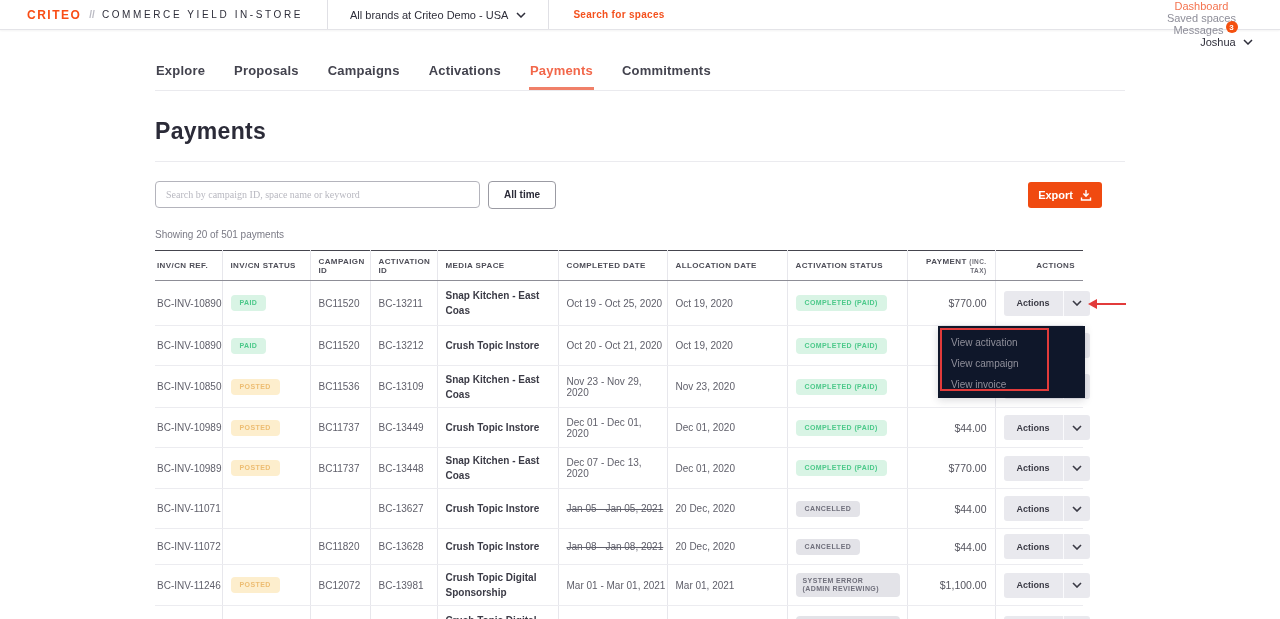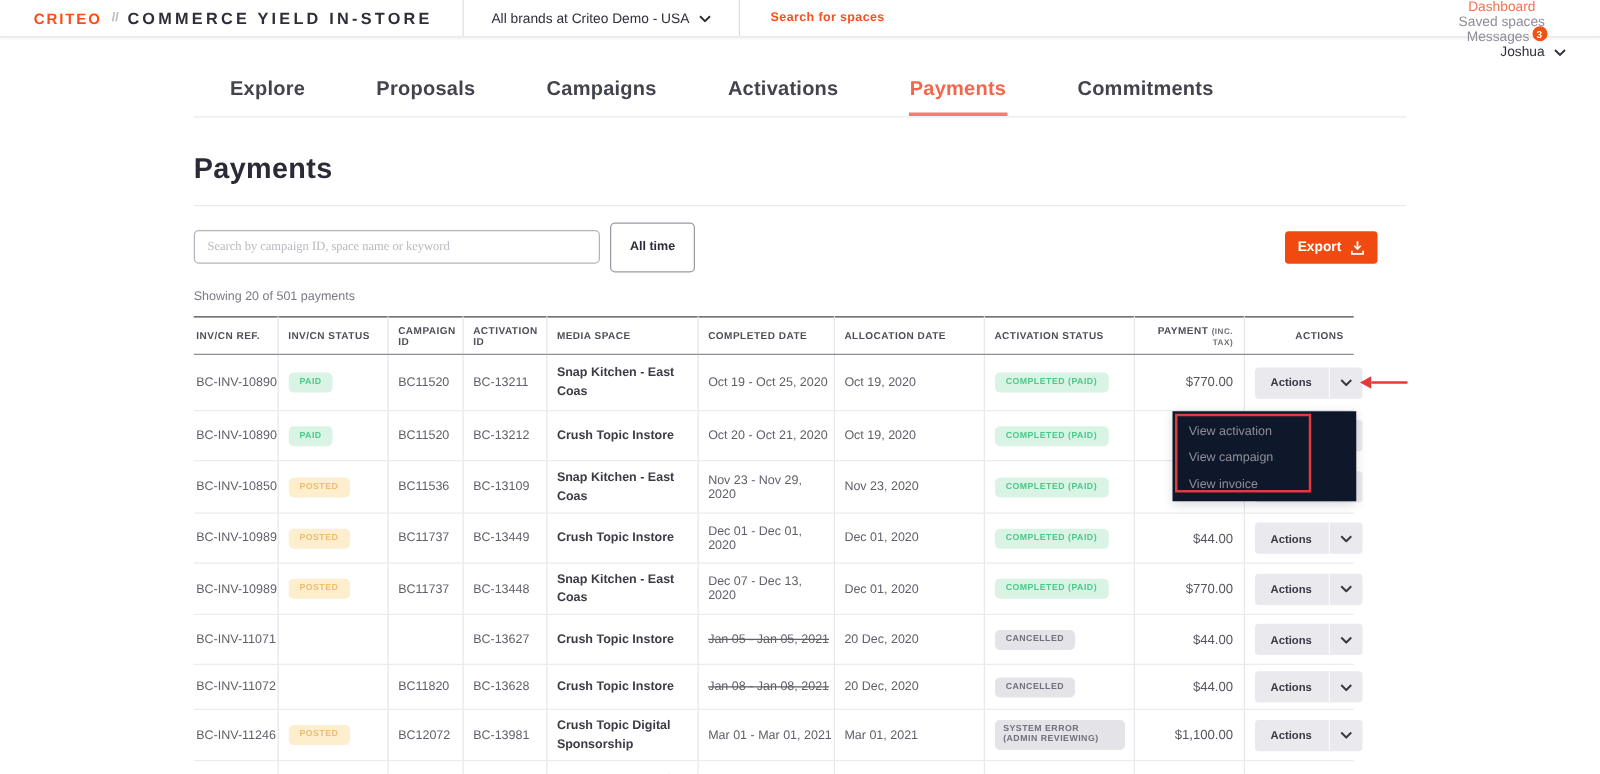"COMMERCE YIELD IN-STORE" .product { font-size: 13px -> 10px; font-weight: 700 -> 400 }
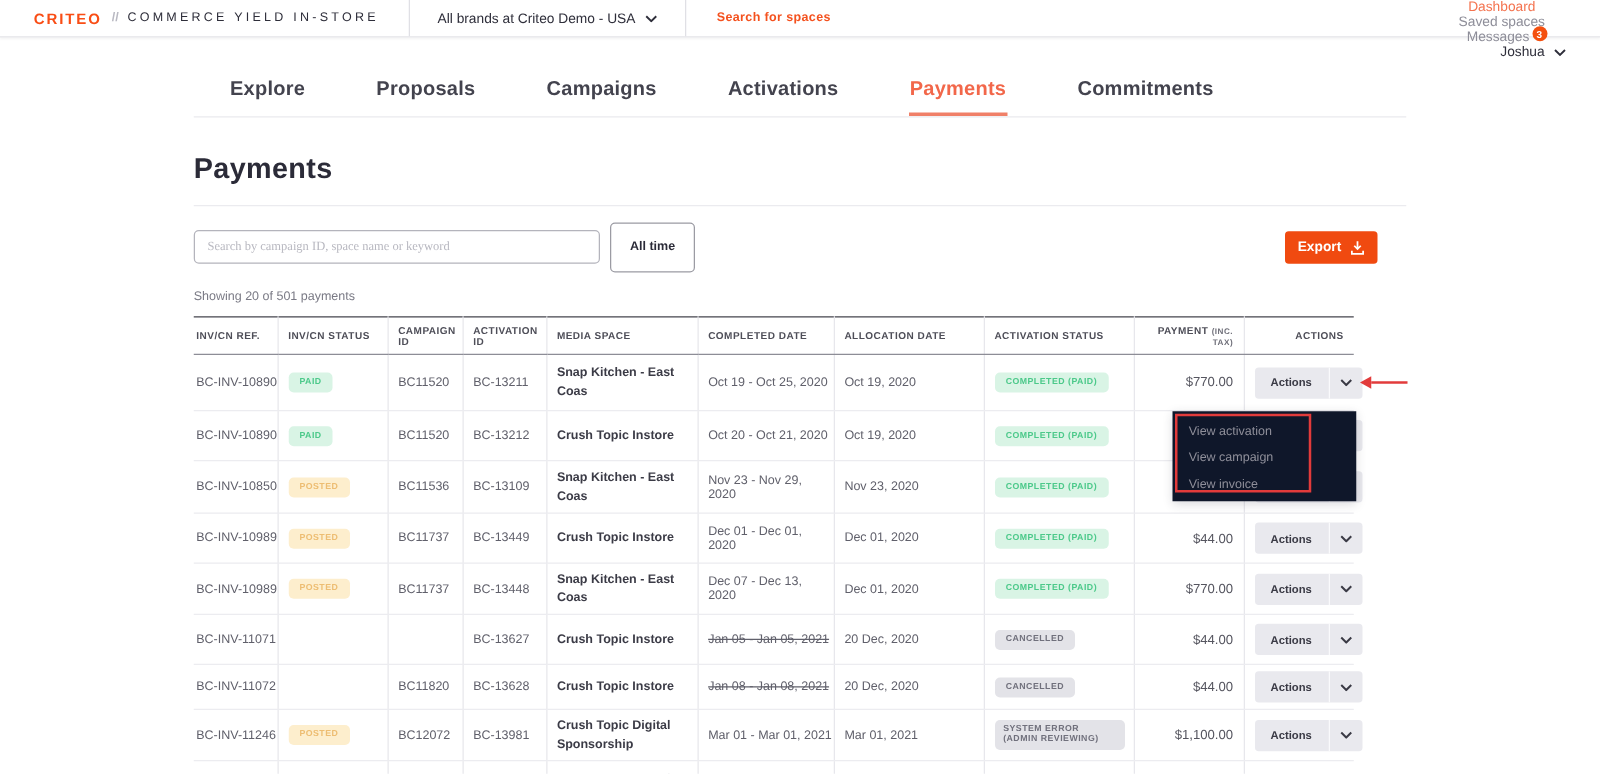"Explore" .tab { font-size: 16px -> 13px; margin-left: 28px -> none }
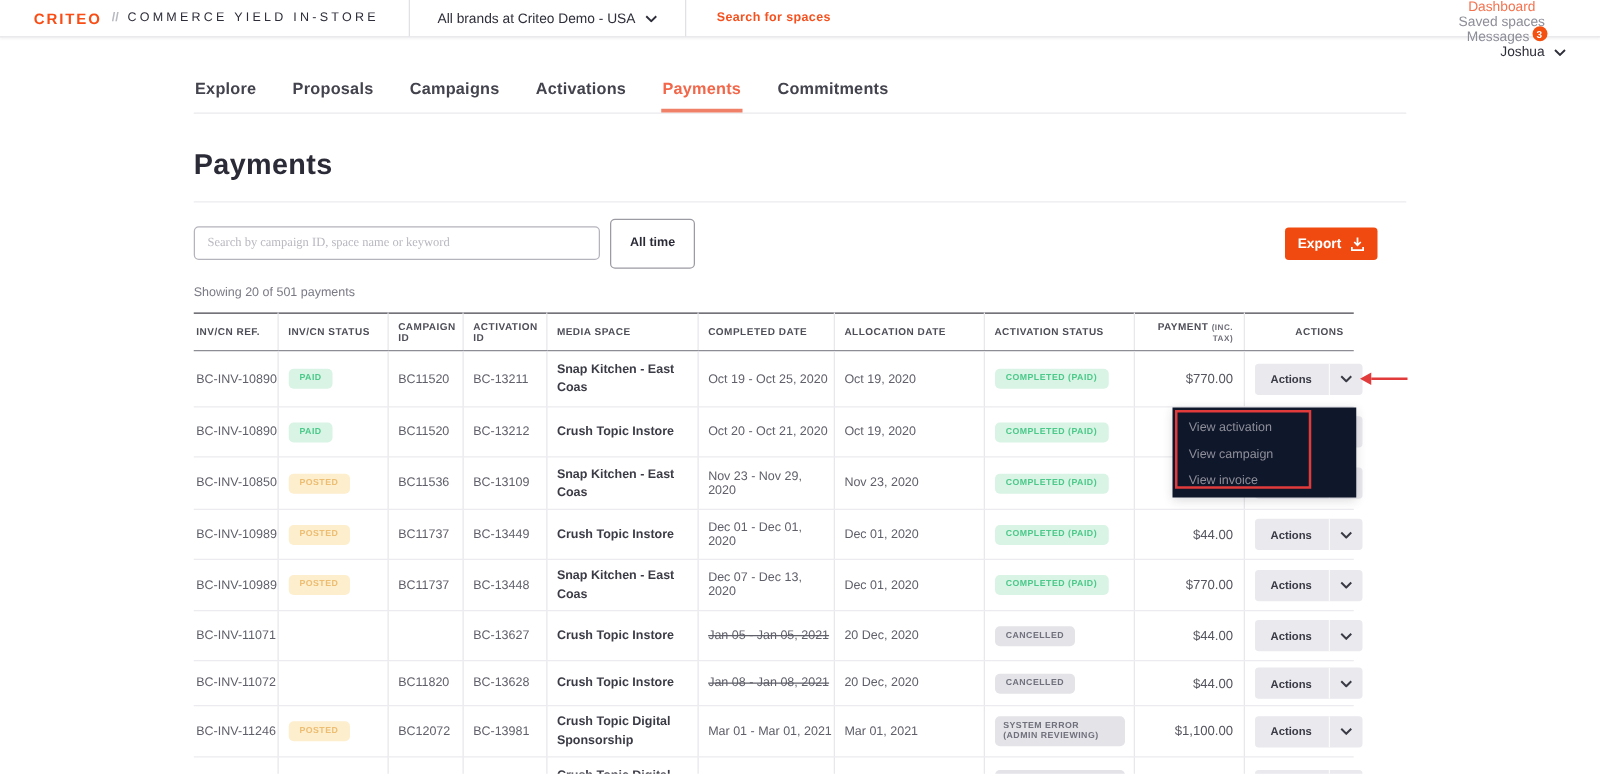"All time" .time-btn { height: 40px -> 28px }
